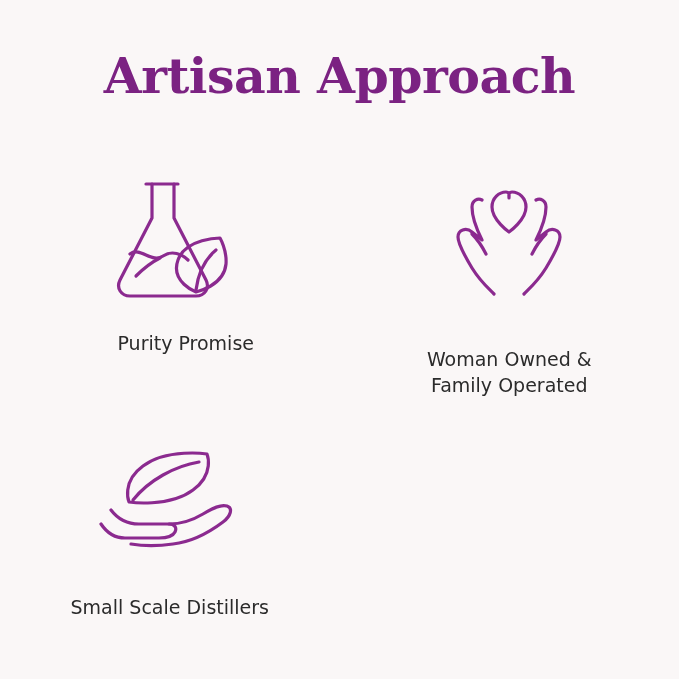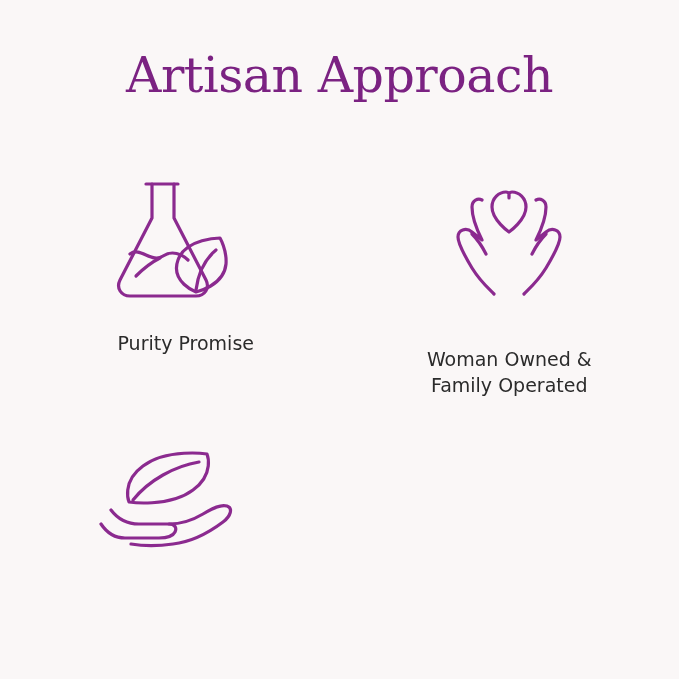"Artisan Approach" .title { font-weight: normal -> bold }
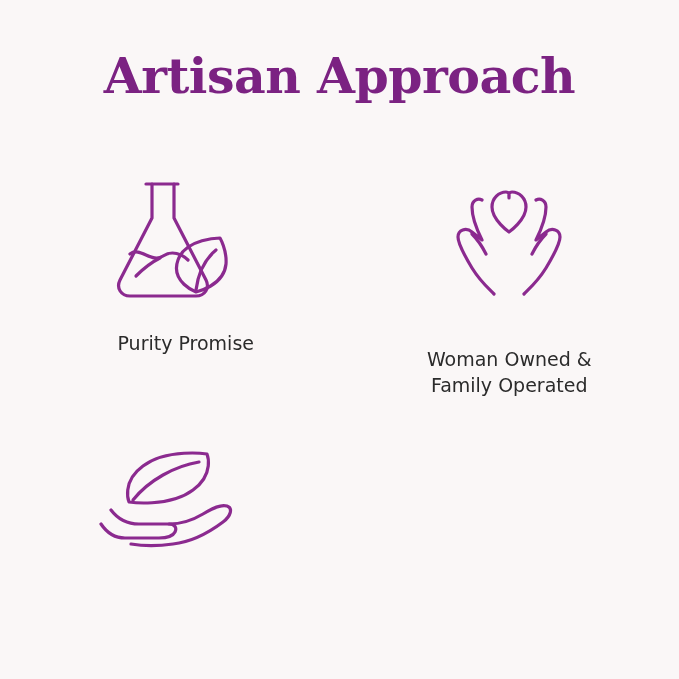"Small Scale Distillers" div.cell-label { html: none -> <div>Small Scale Distillers</div> }
